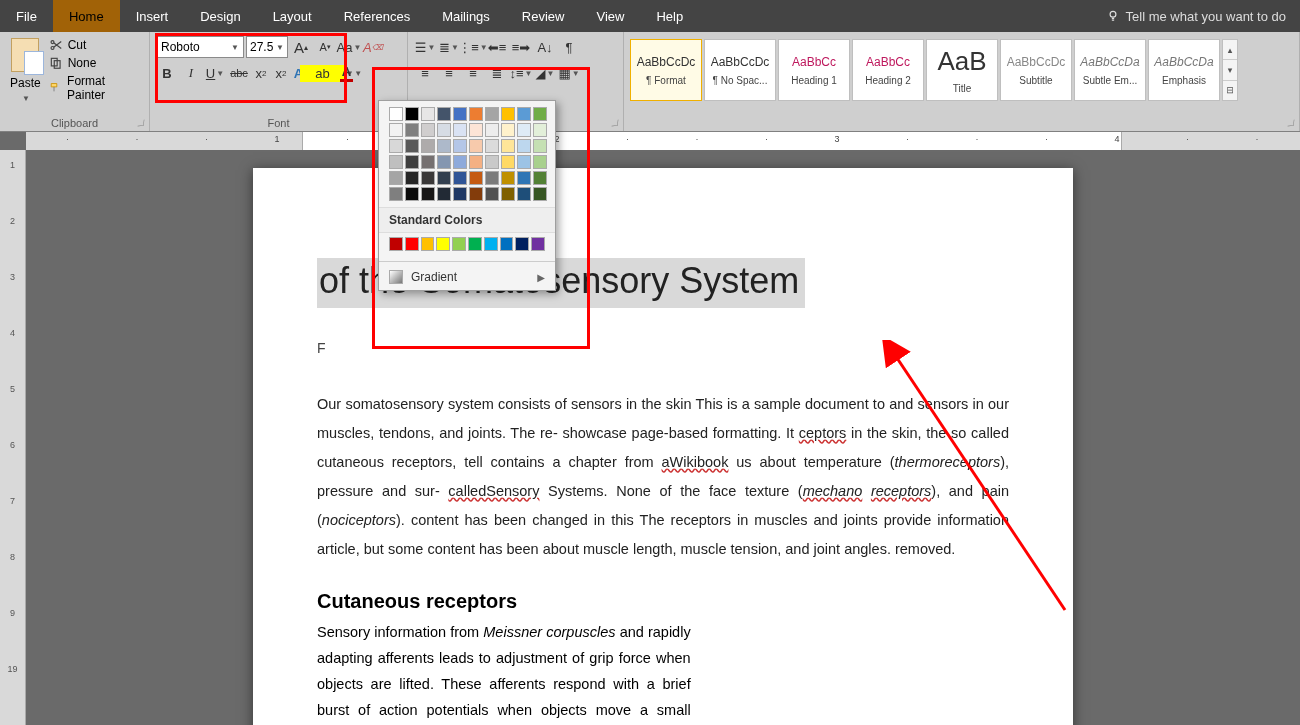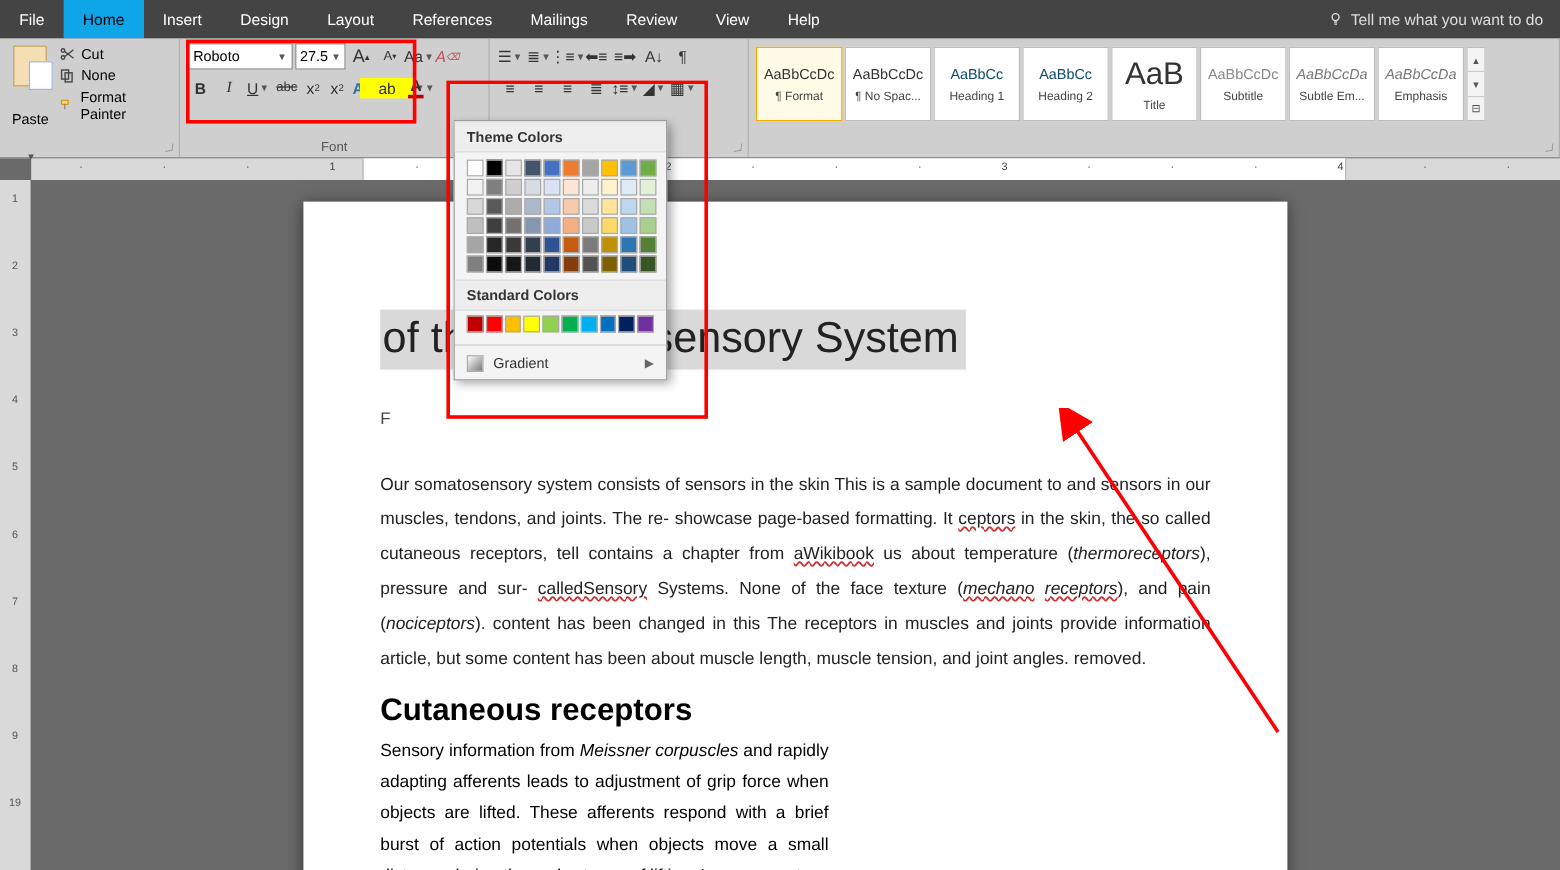"Home" .menu-item.active { background: #0ea5e9 -> #a16207 }
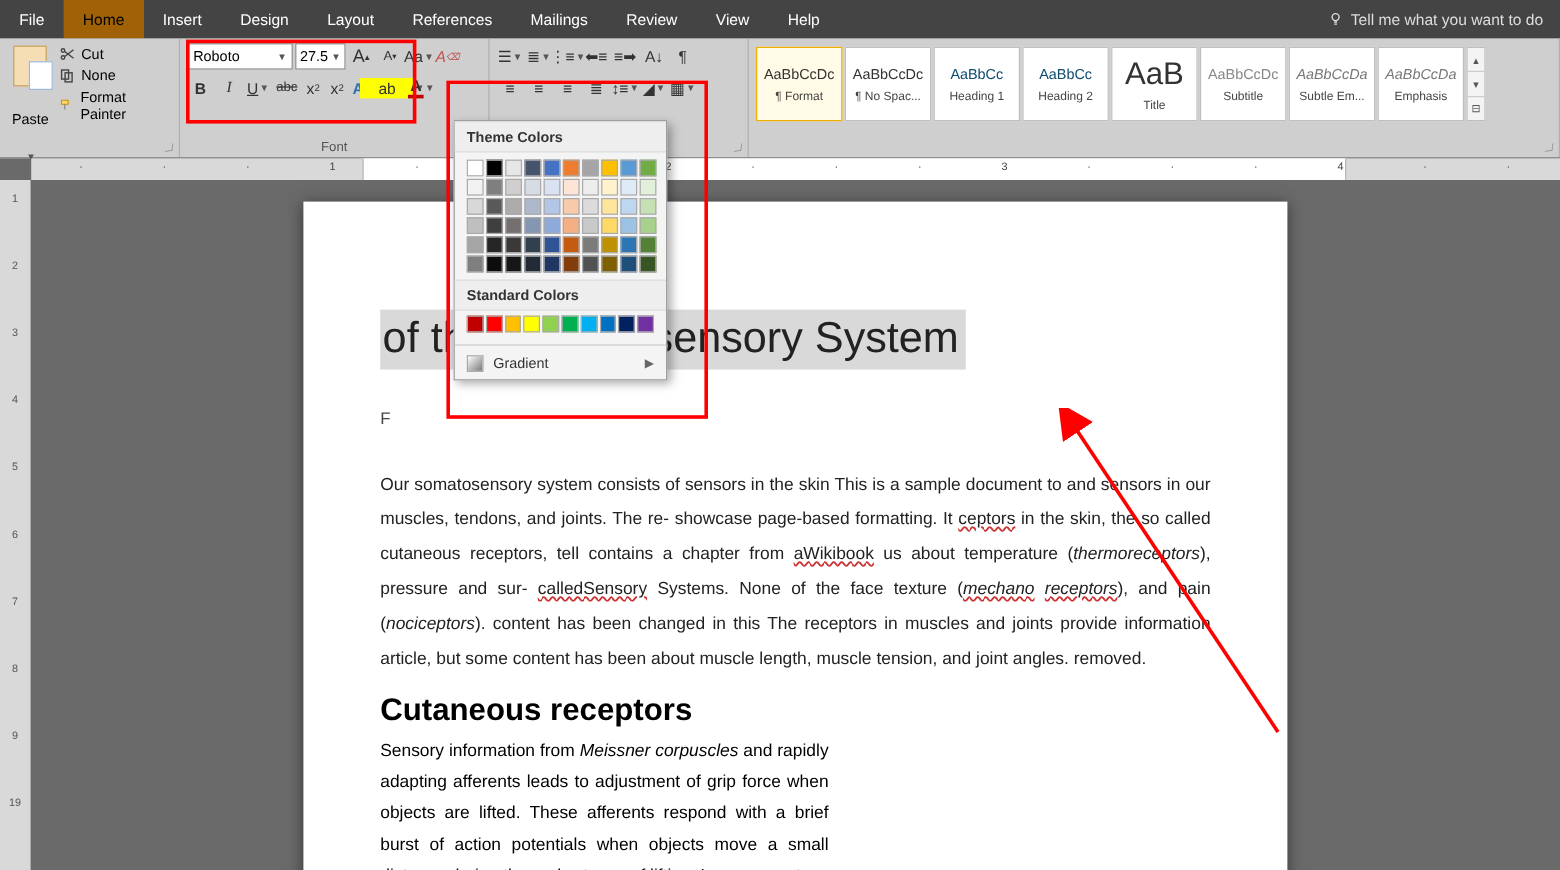"AaBbCc" .style-prev.h { color: #0c4a6e -> #be185d }
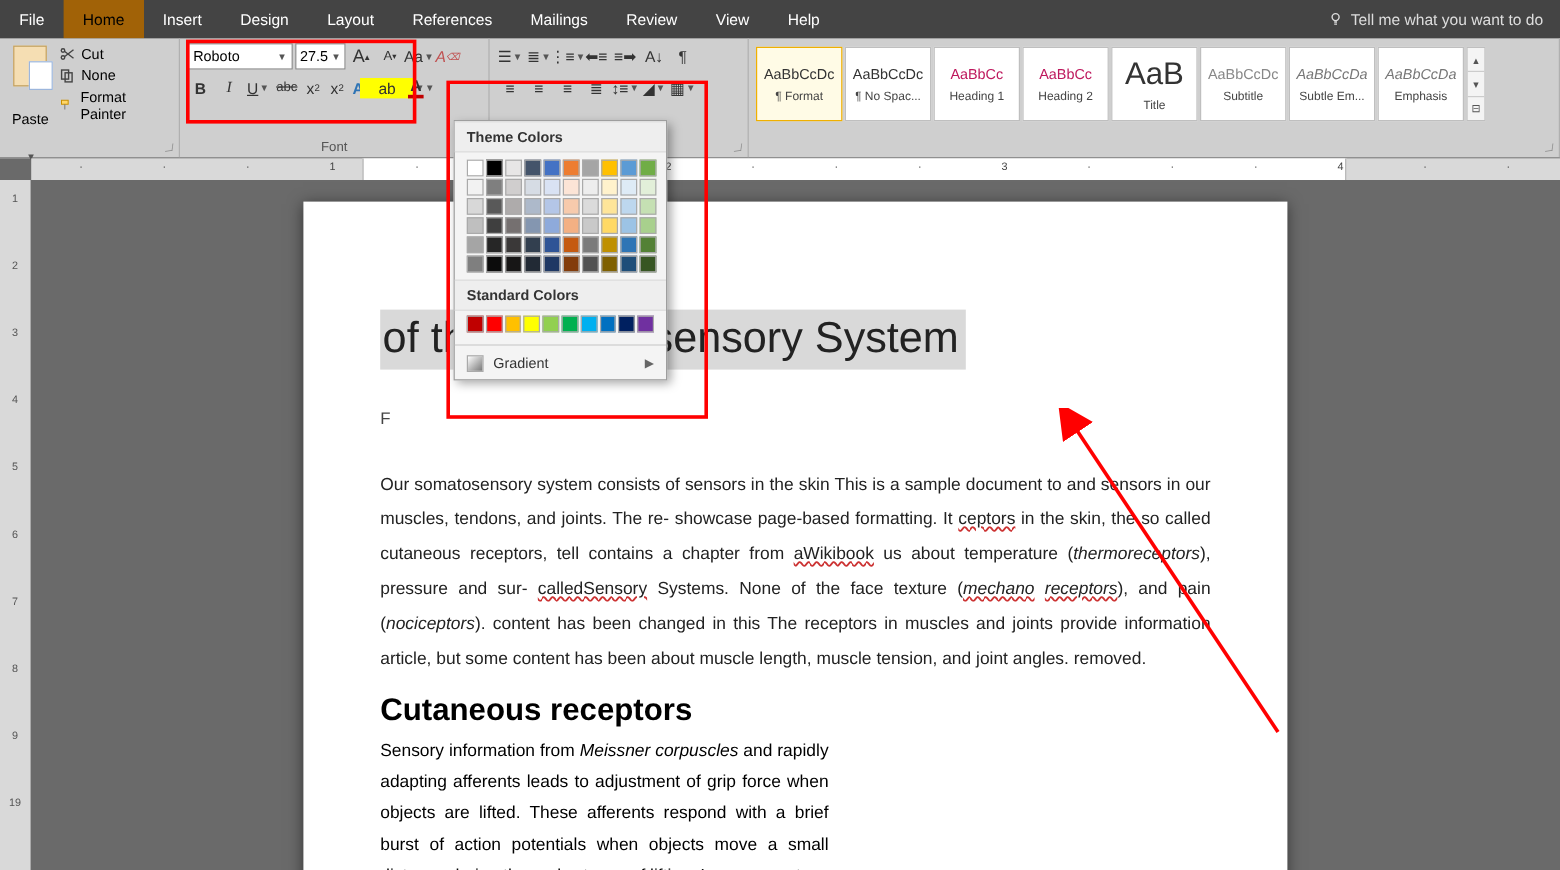"Paste" .paste-btn { gap: 20px -> 4px }
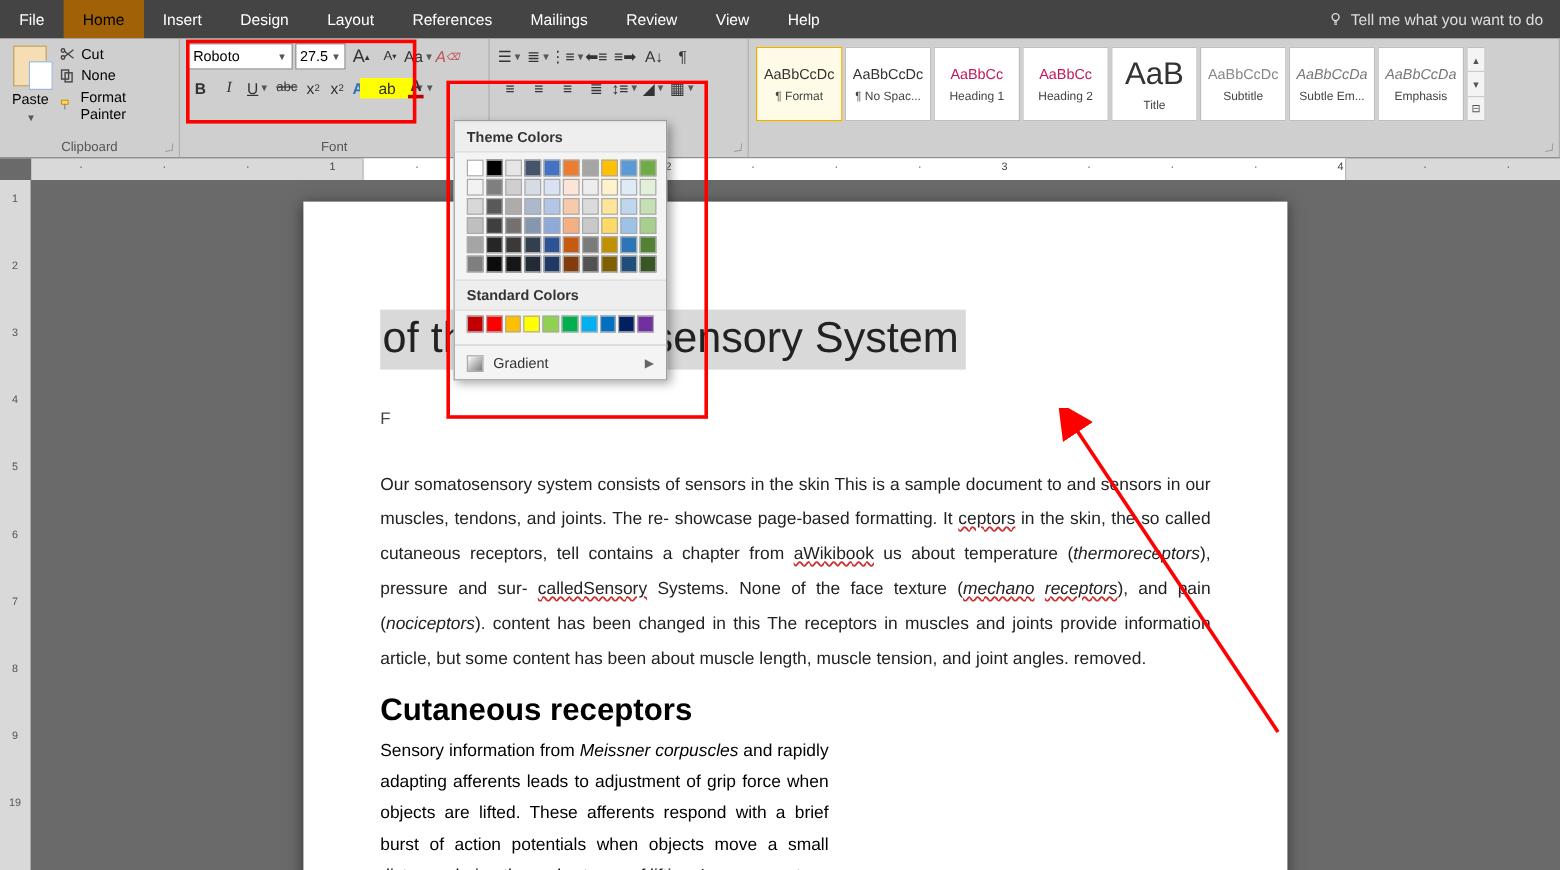"Theme Colors" div.hdr { html: <div>Theme Colors</div> -> none }
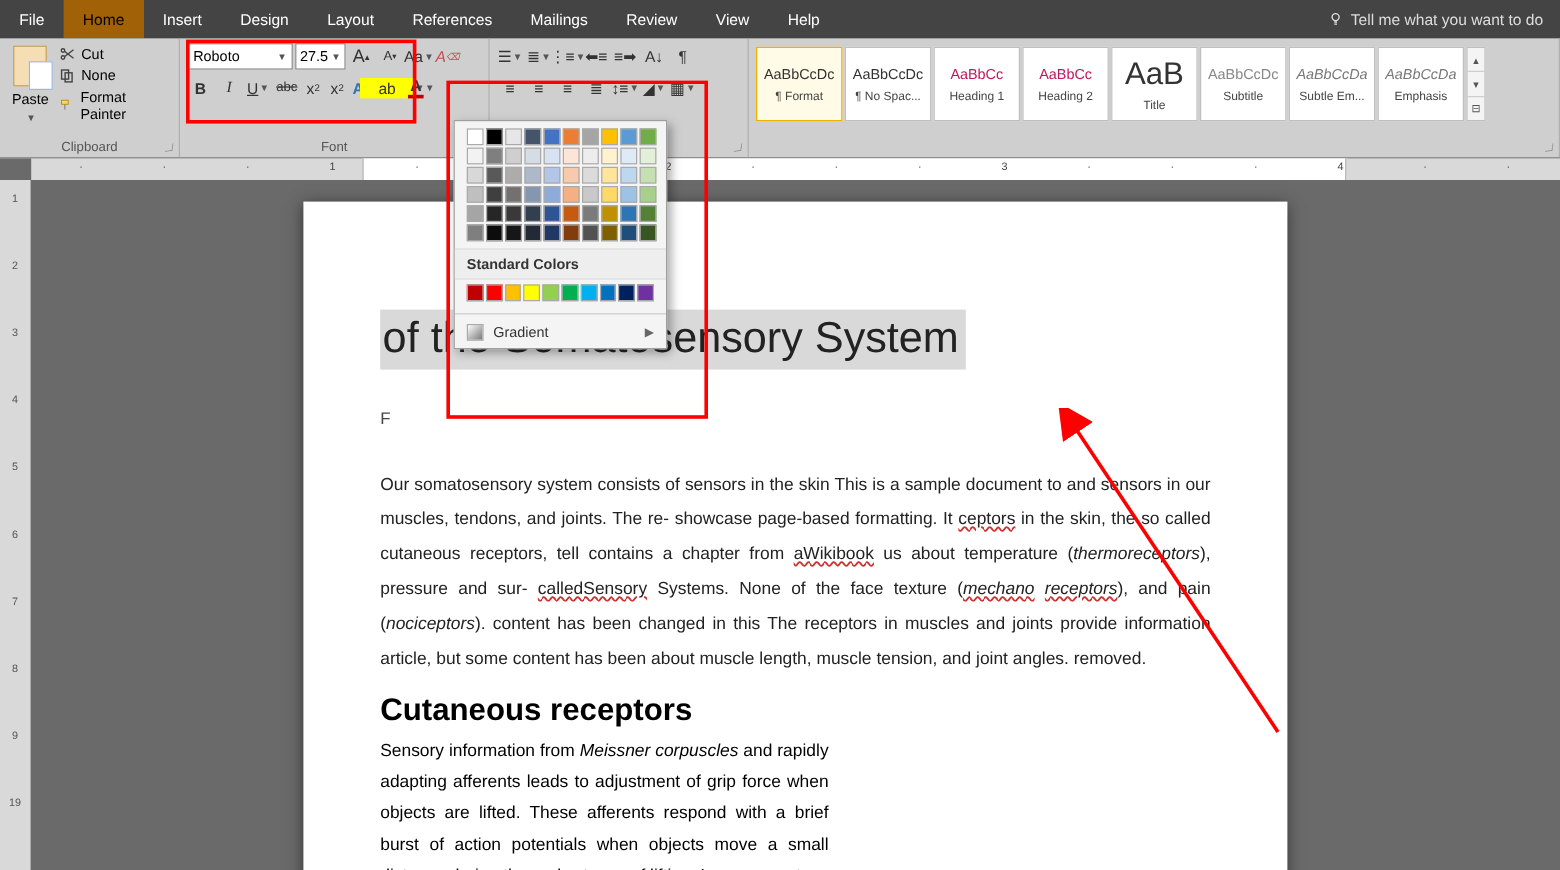"Cutaneous receptors" .h2 { font-size: 26px -> 20px; margin-top: 12px -> 26px }
